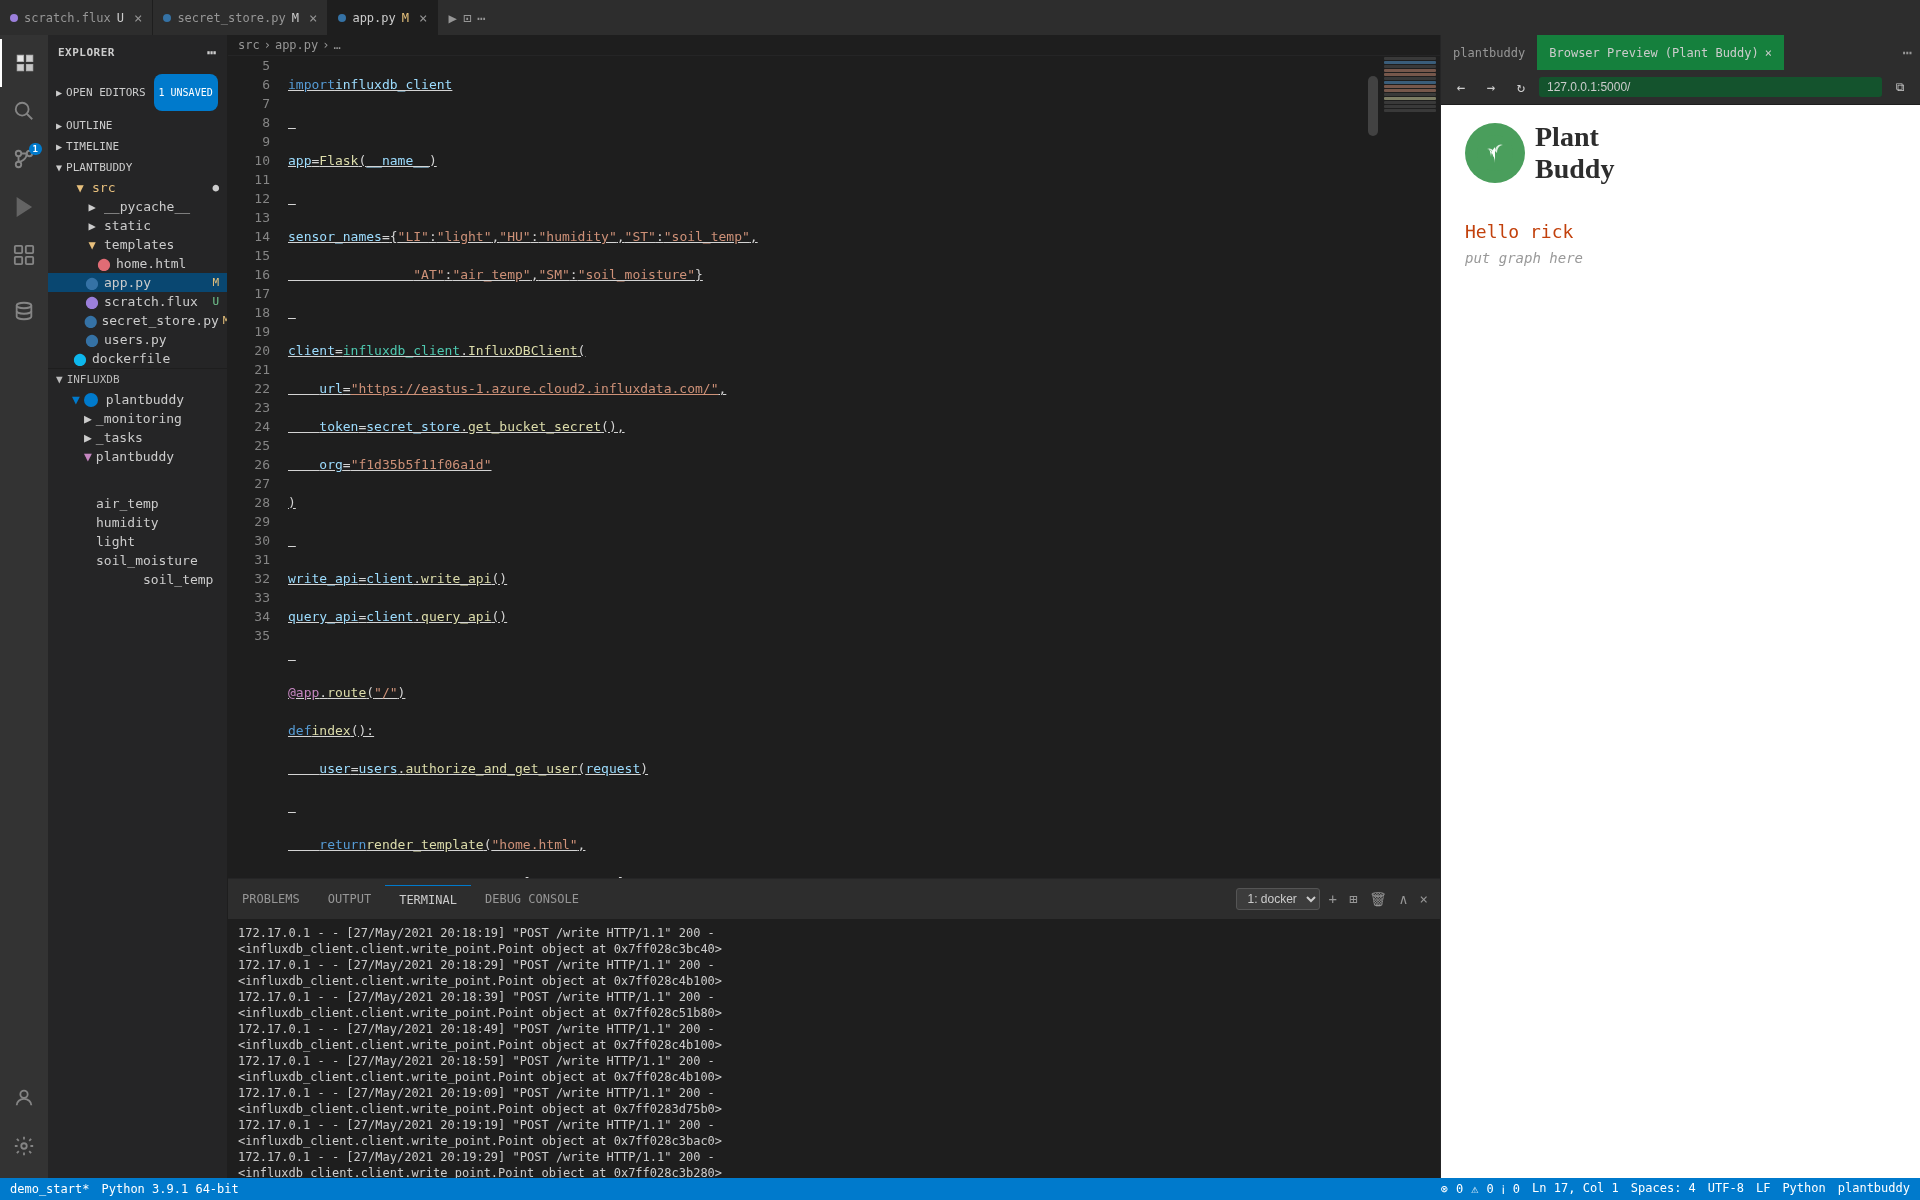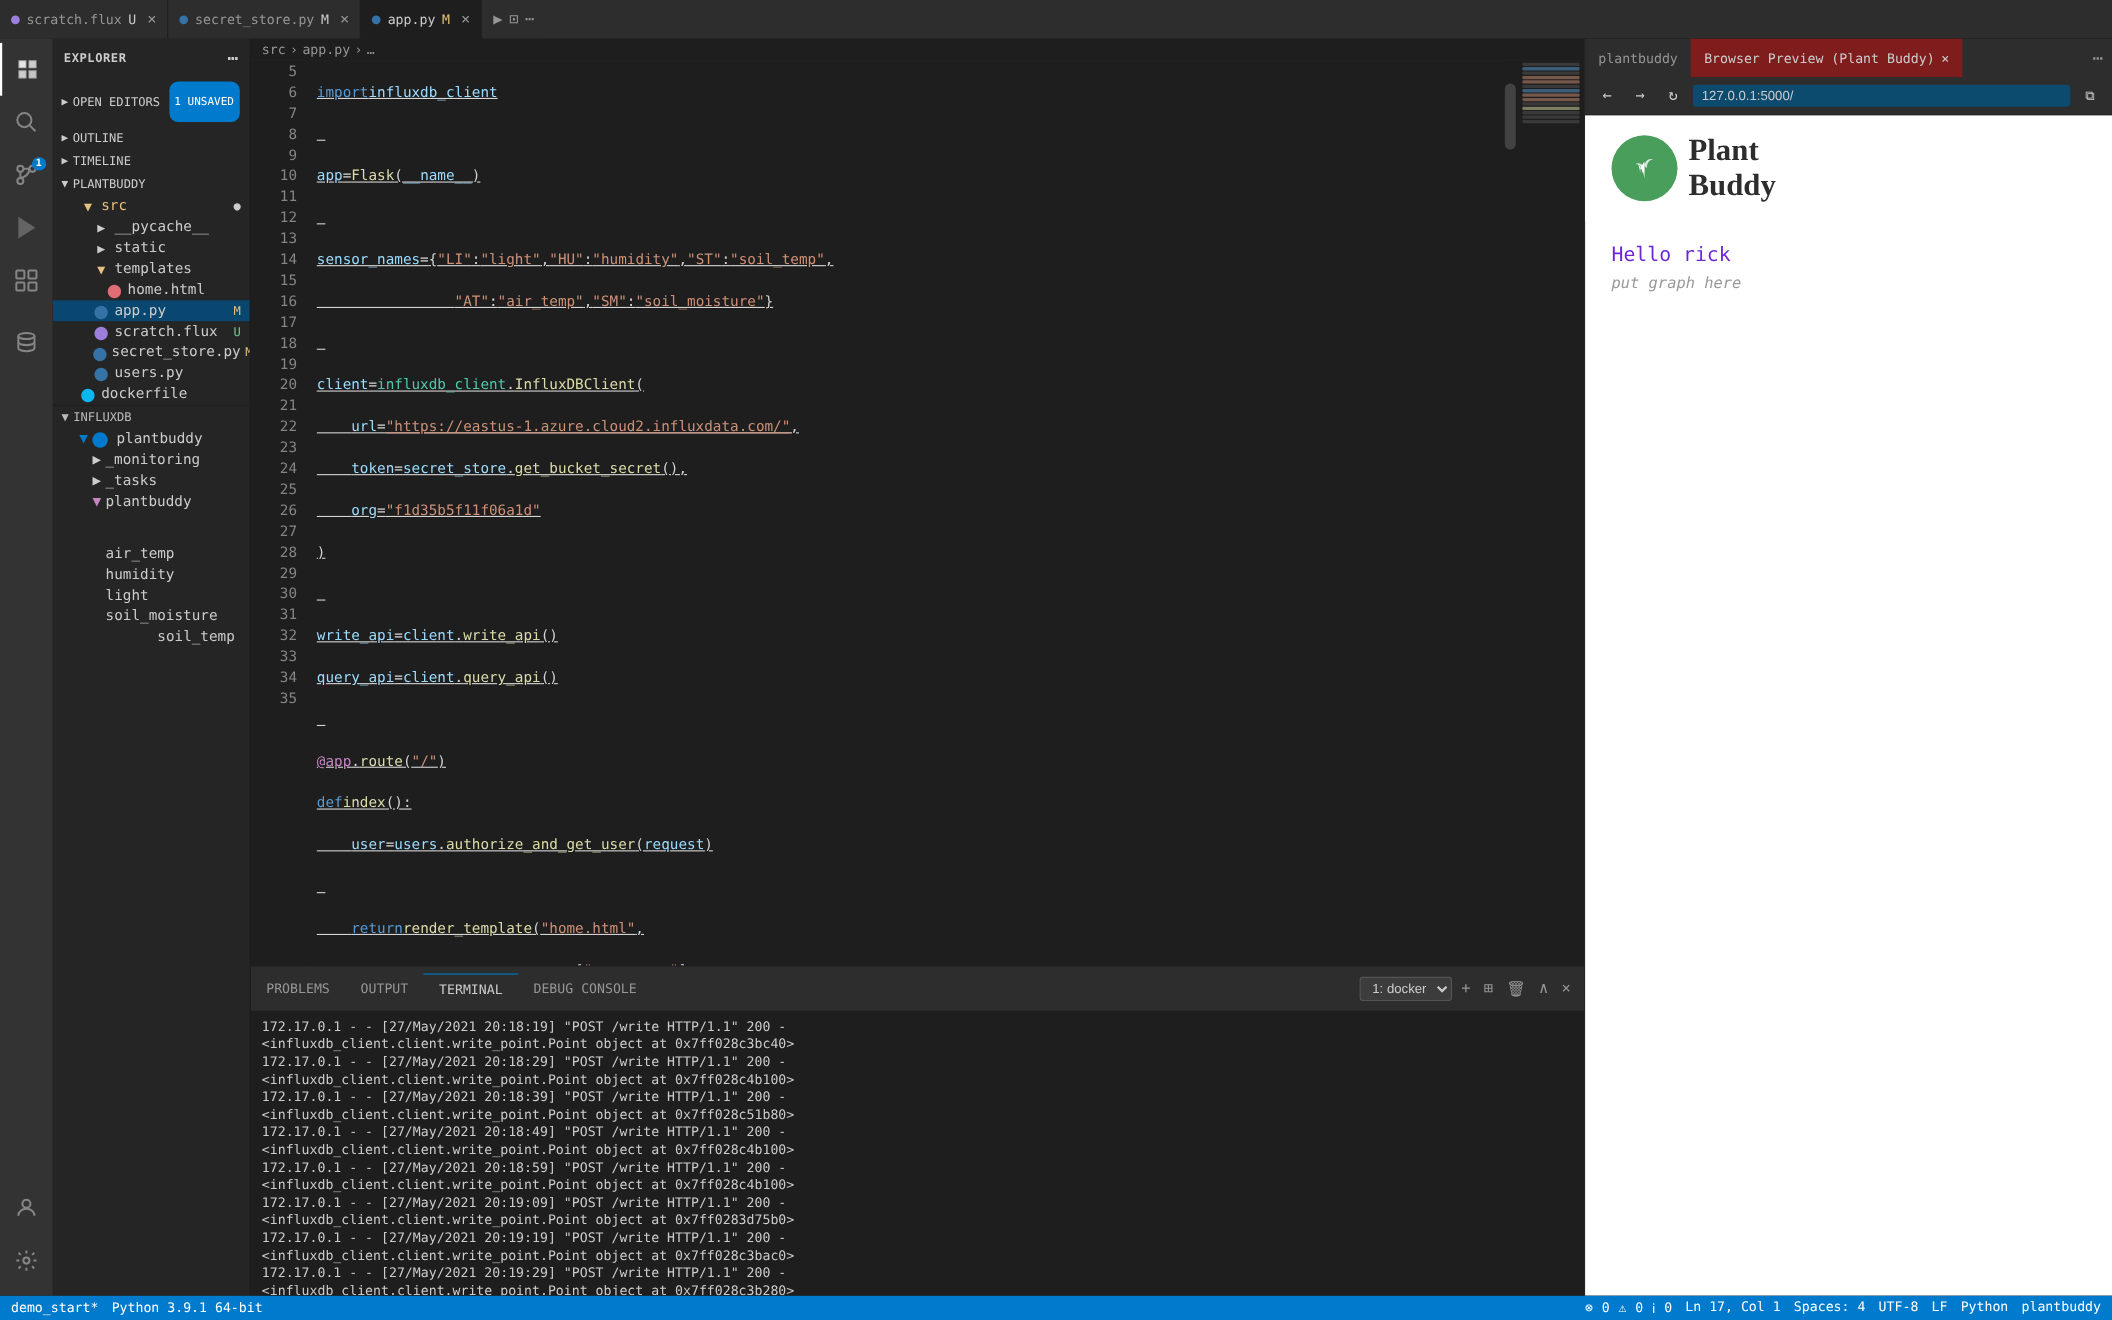"Browser Preview (Plant Buddy)" .preview-tab.active { background: #7f1d1d -> #15803d }
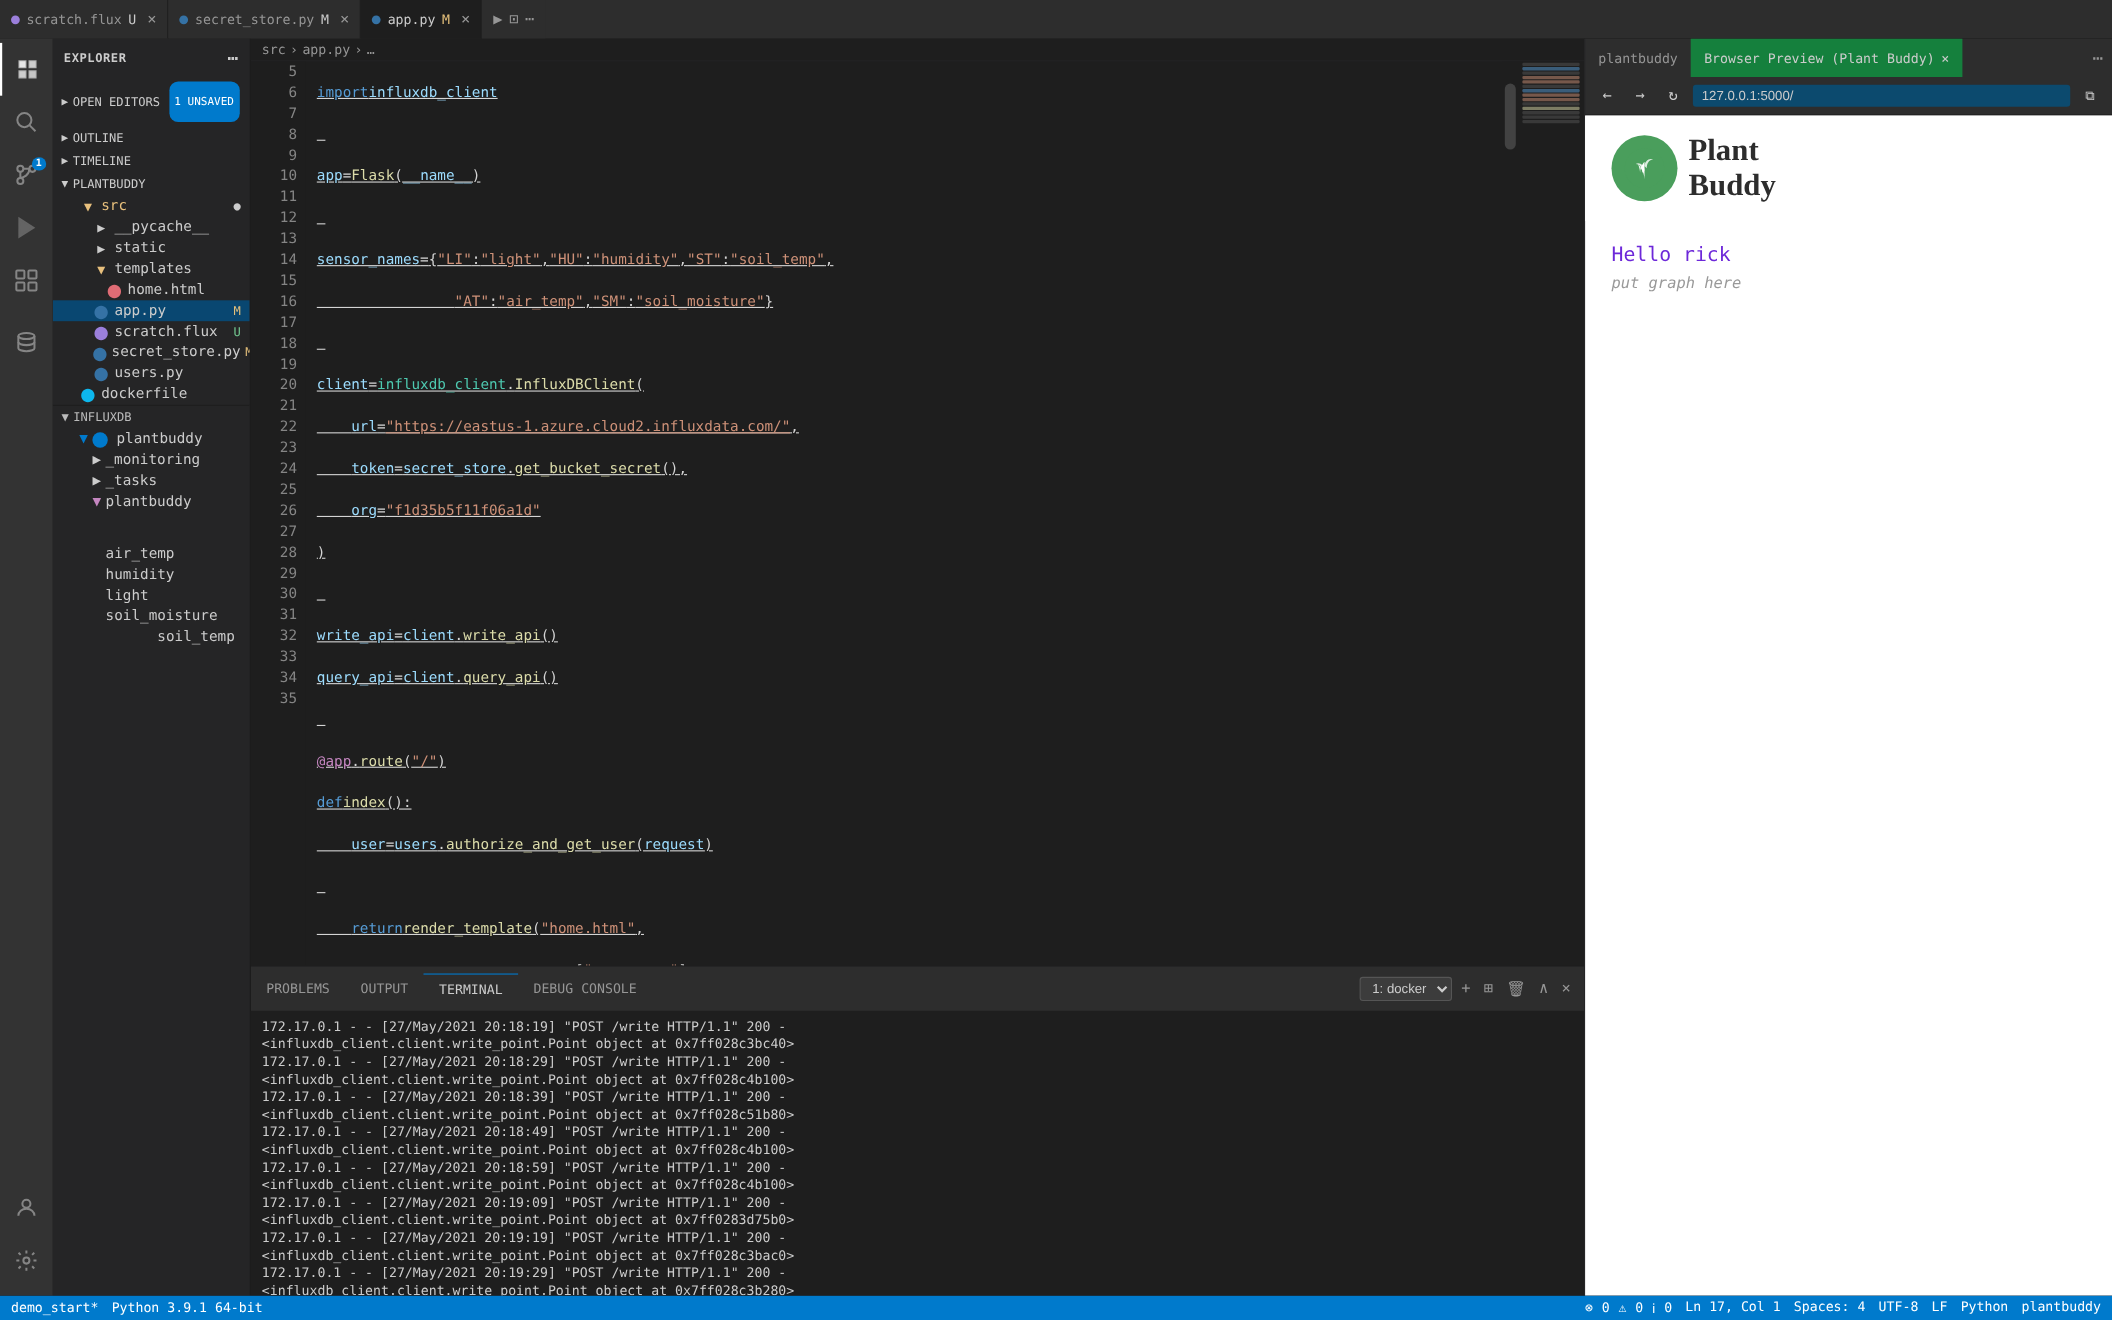"127.0.0.1:5000/" .url-bar { background: #0c4a6e -> #14532d }
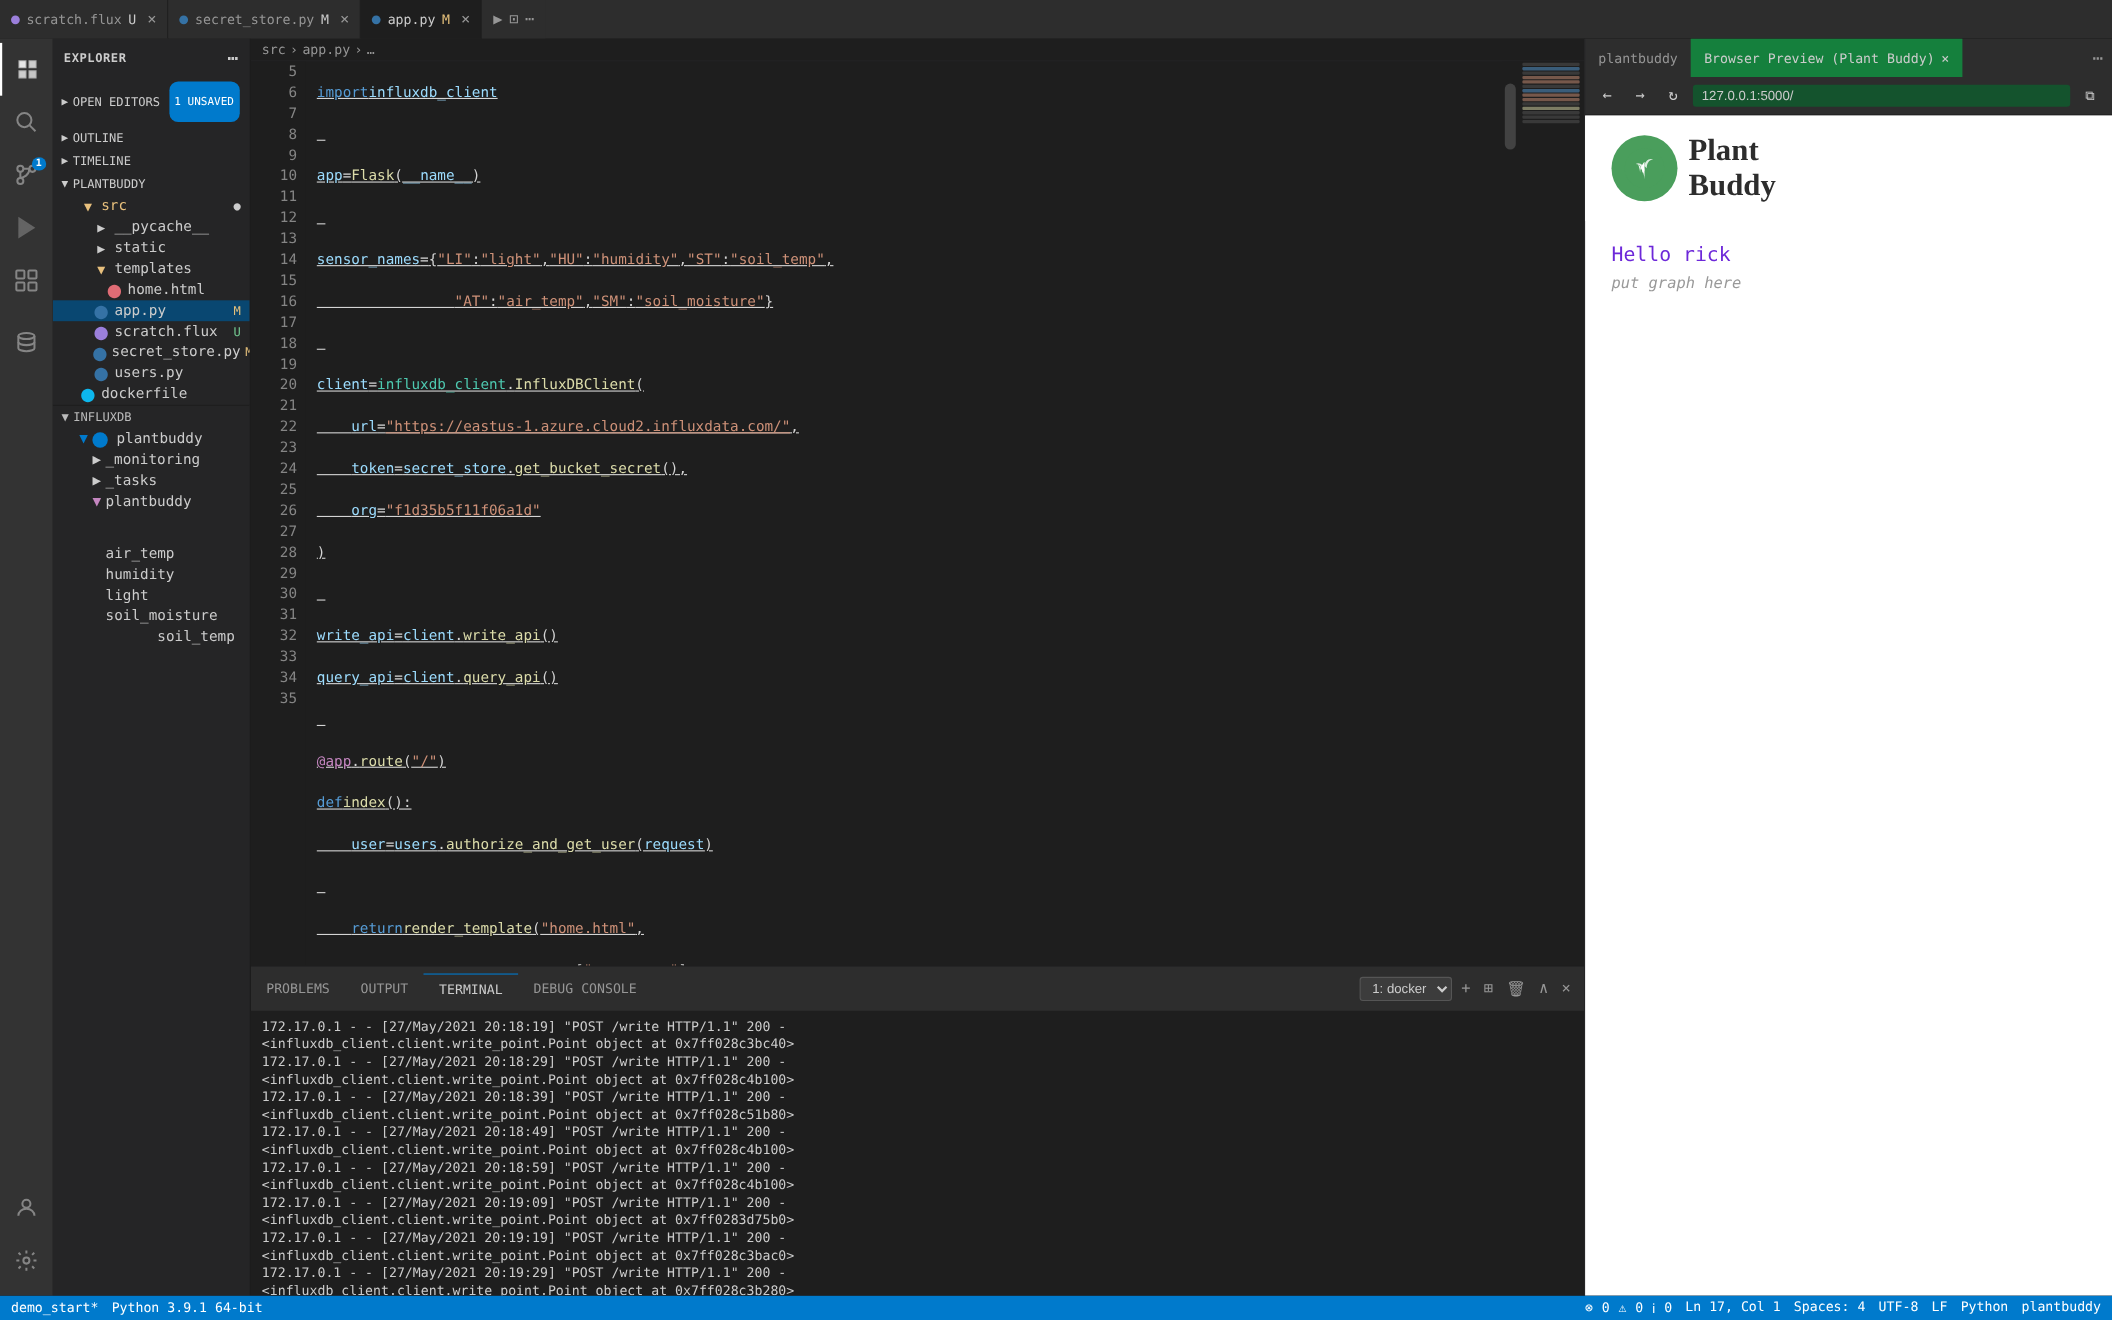"Hello rick" .hello-text { color: #6d28d9 -> #c2410c }
